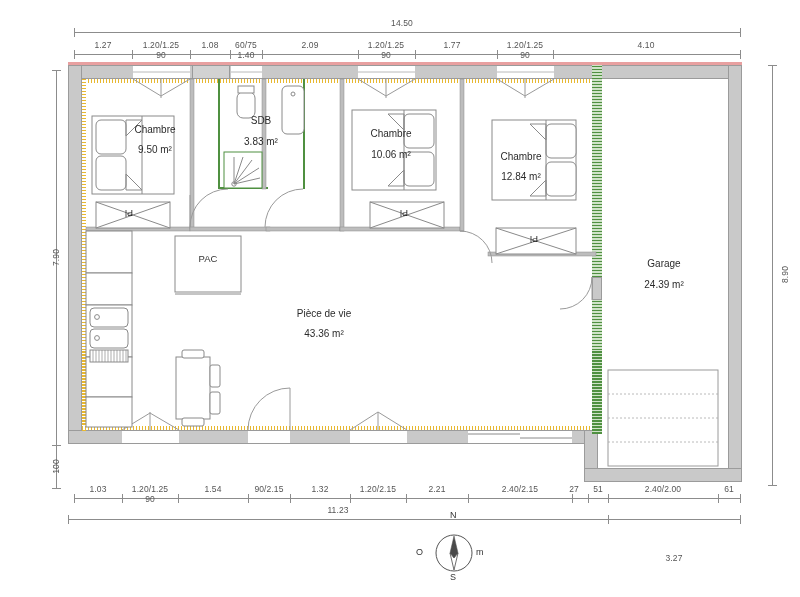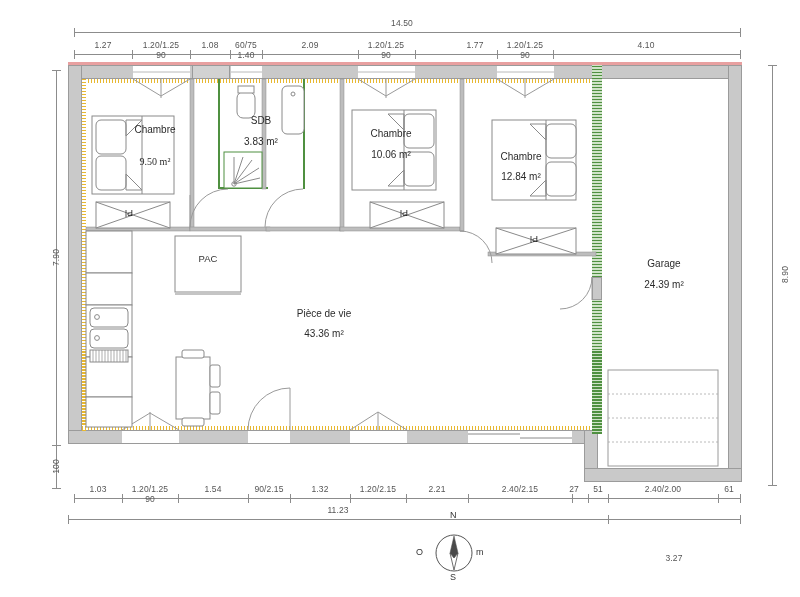"1.77" div.dimtxt { left: 445px -> 422px }
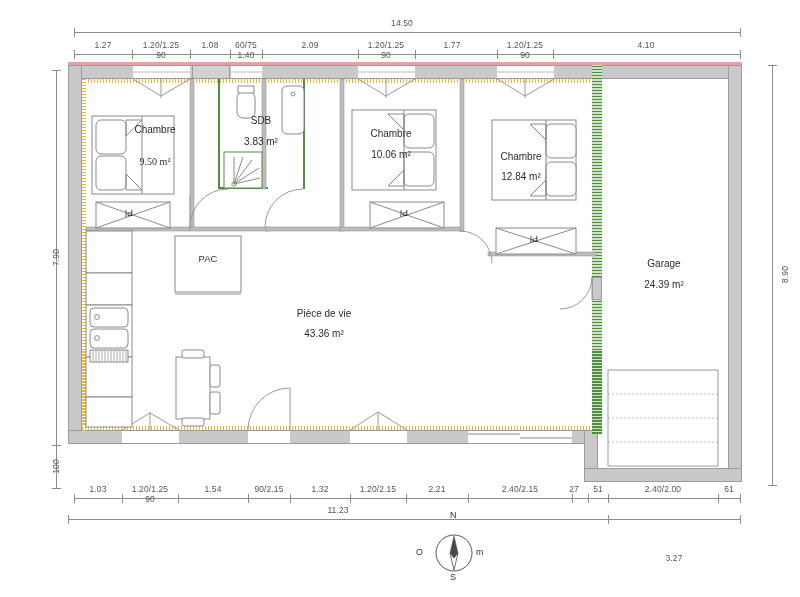"9.50 m²" div.lbl { font-family: Liberation Serif, serif -> none; top: 156px -> 144px }
